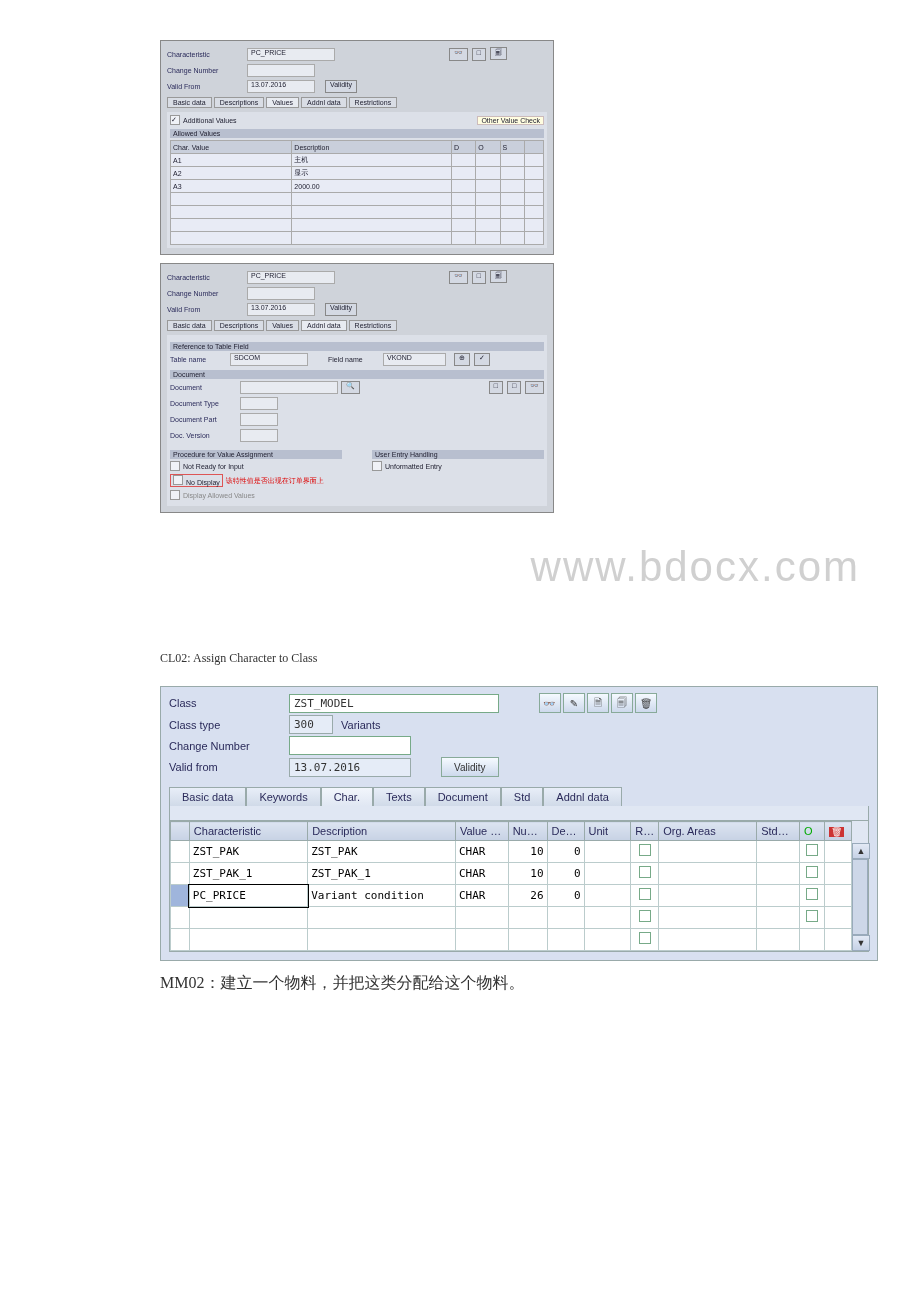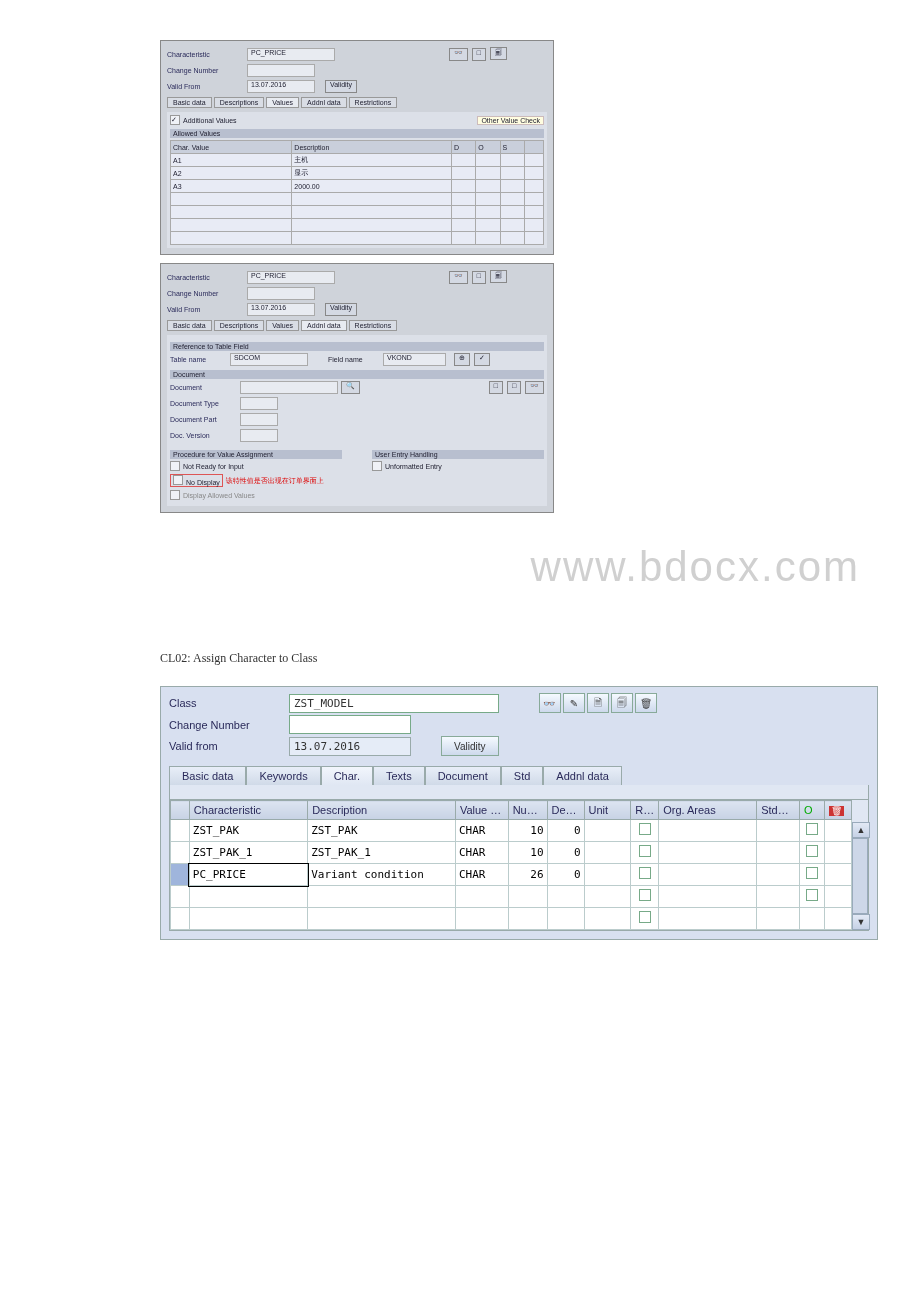"Class type" div.form-row { html: none -> <div> <span>Class type</span> <span>300</span> <span>Variants</span> </div> }
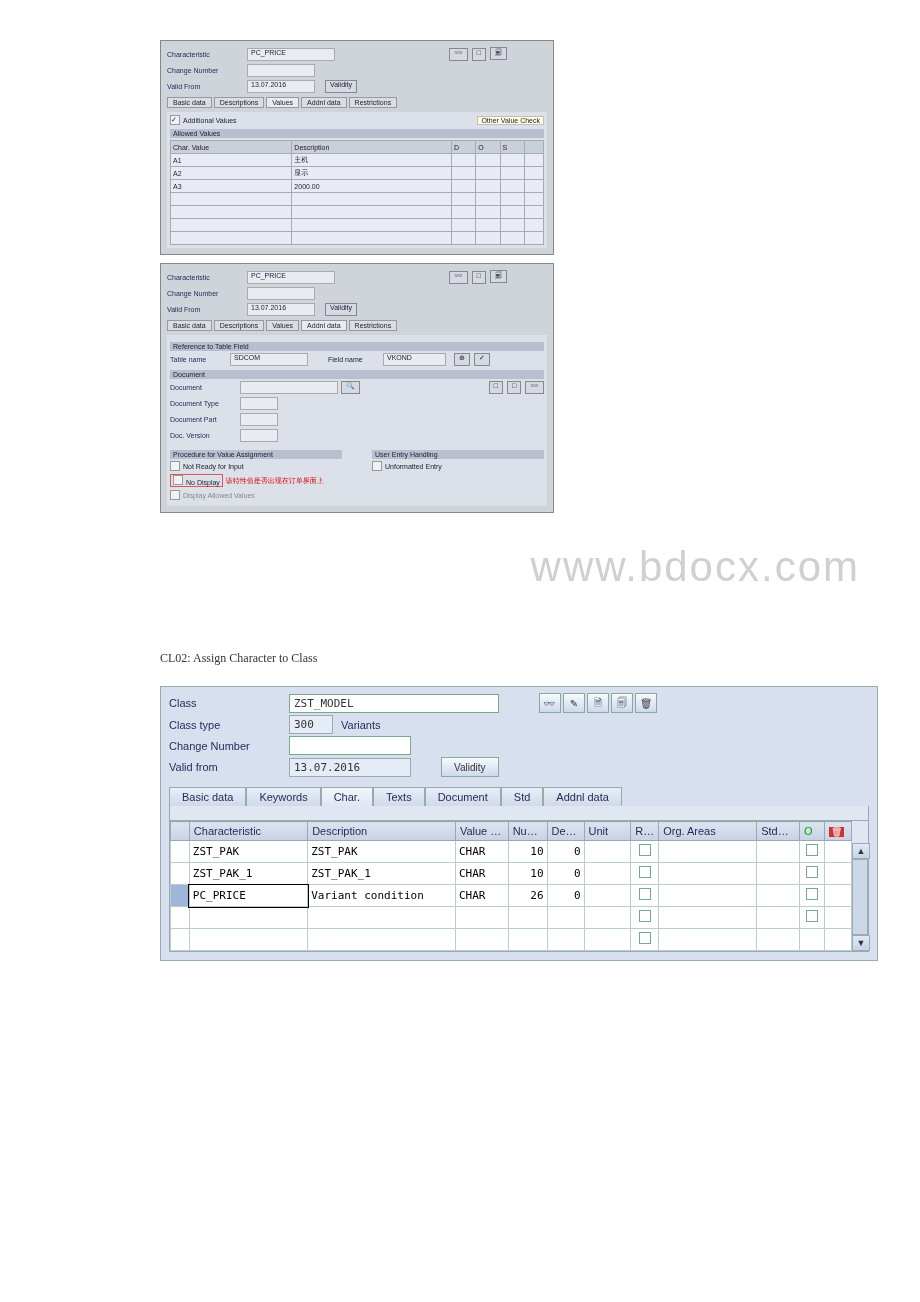"MM02：建立一个物料，并把这类分配给这个物料。" div.footer-cn { html: none -> <div>MM02：建立一个物料，并把这类分配给这个物料。</div> }
